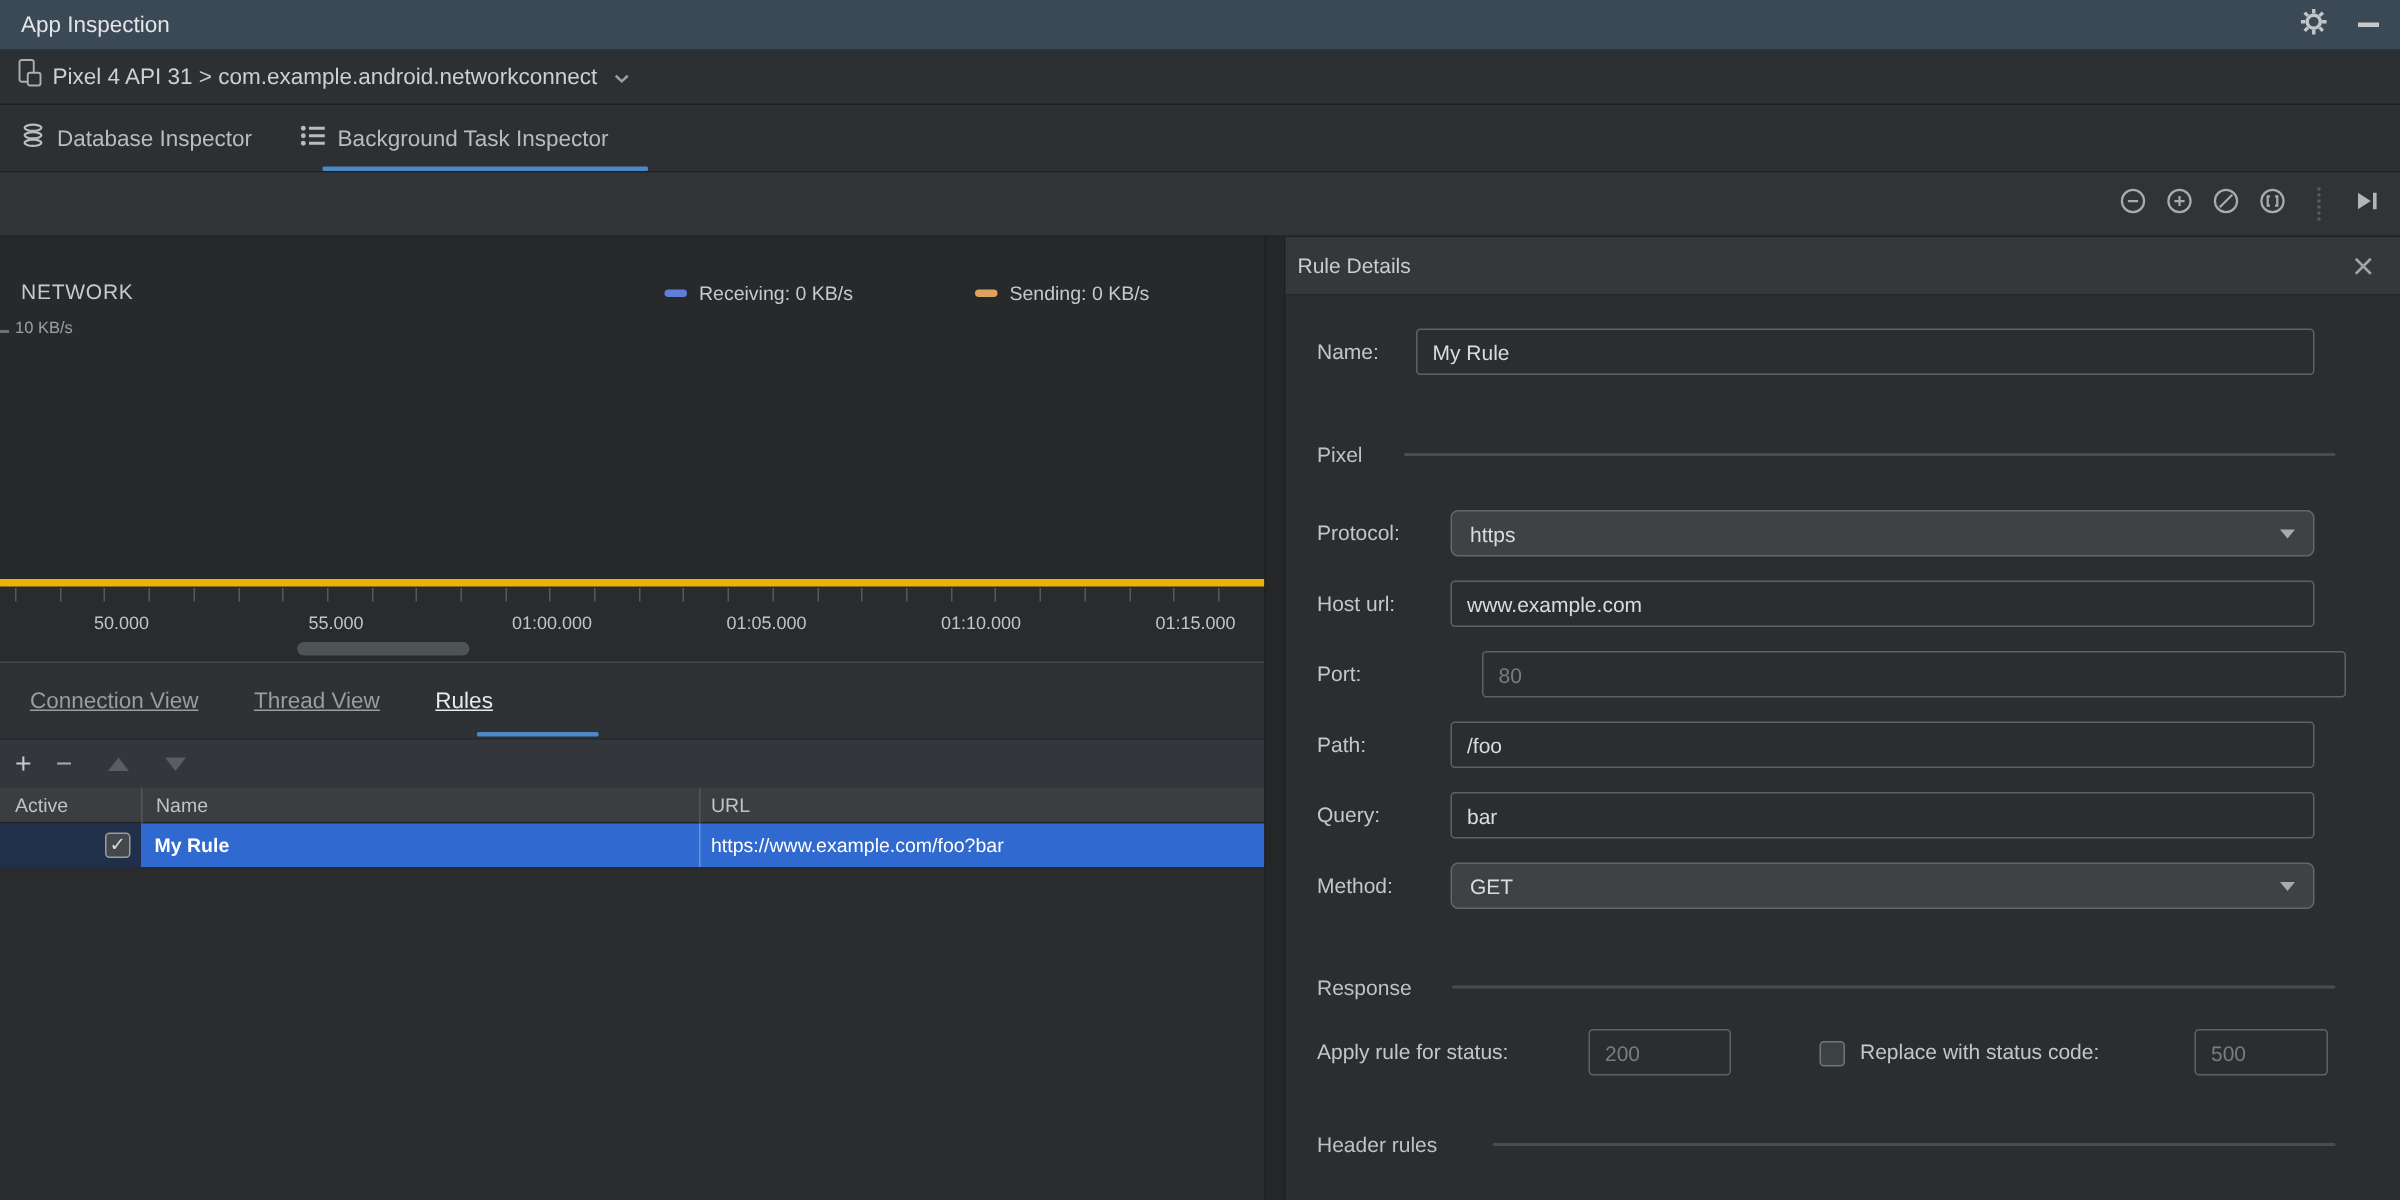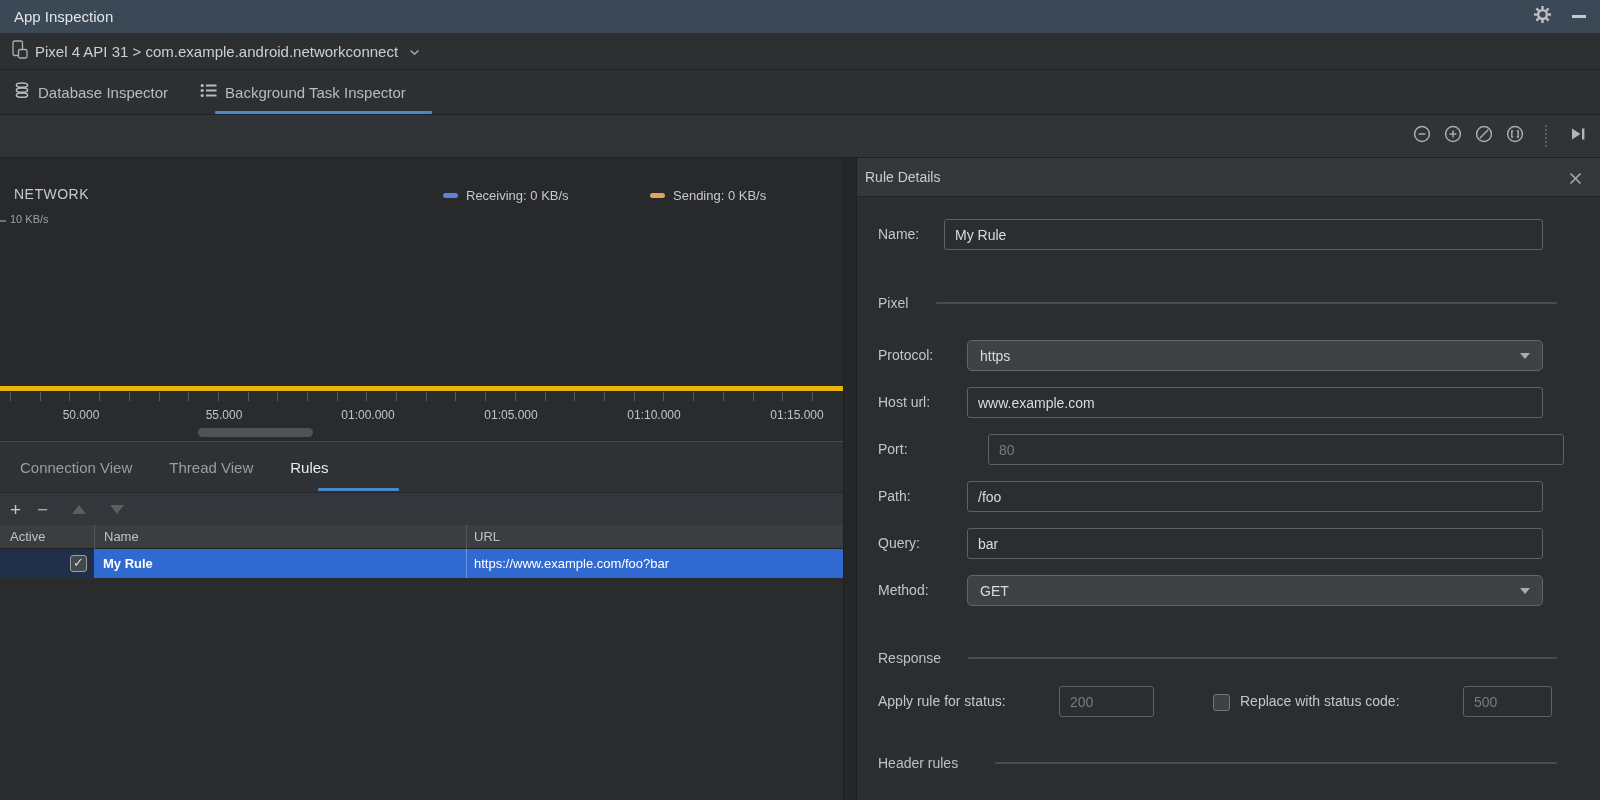"Connection View" .sub-tab { text-decoration: none -> underline }
